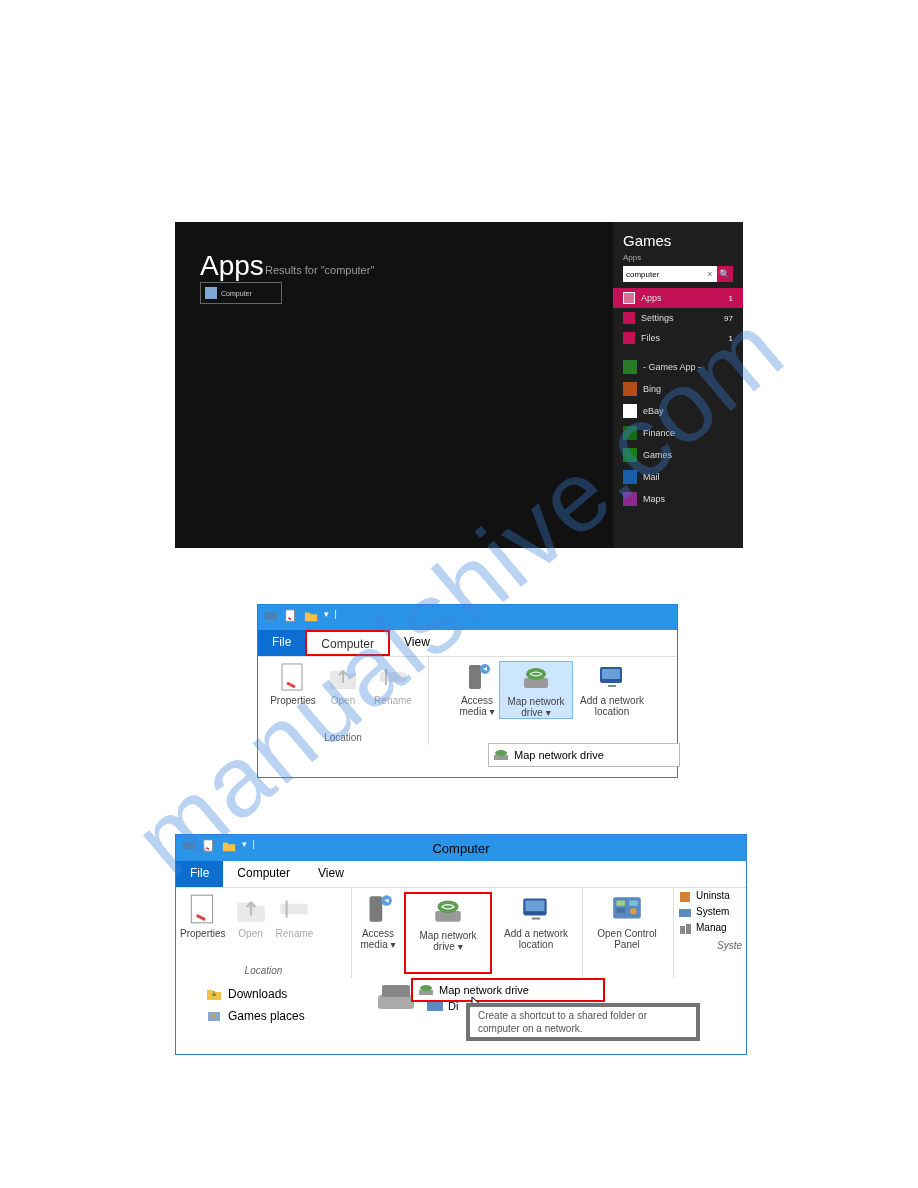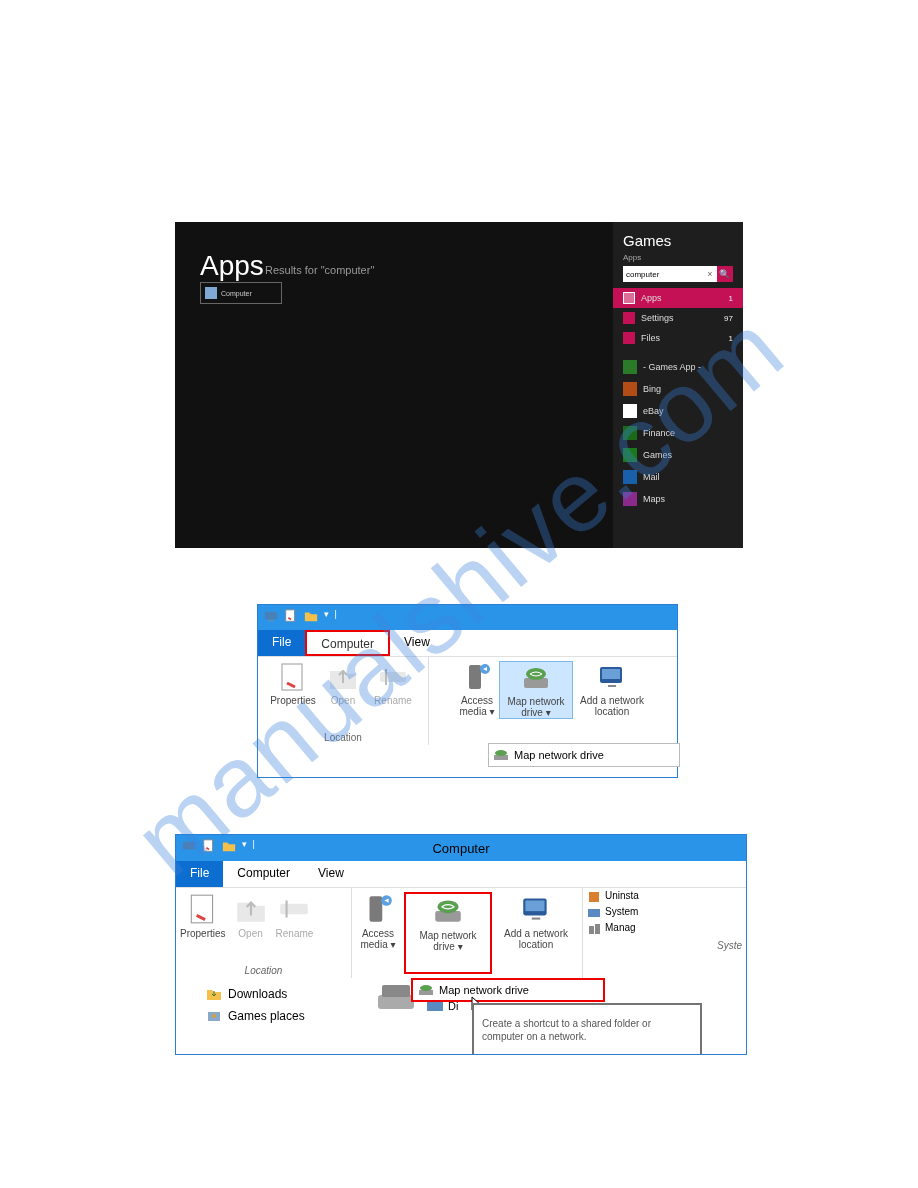"Open Control Panel" div.grp2 { html: none -> <div> <div> <div> <svg> <rect></rect> <rect></rect> <rect></rect> <rect></rect> <circle></circle> </svg> <span>Open Control Panel</span> </div> </div> <div></div> </div> }
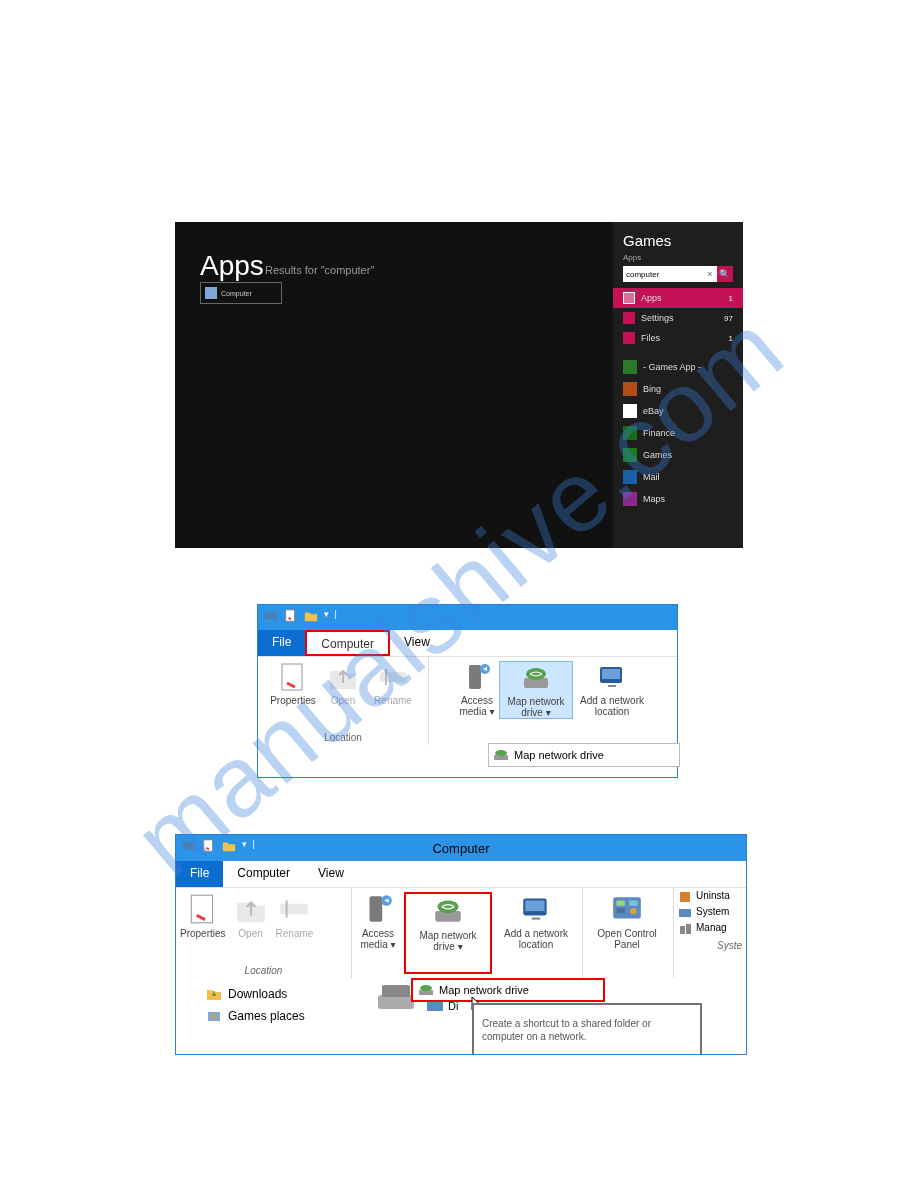"Create a shortcut to a" .tooltip { border: 2px solid #737373 -> 4px solid #737373; left: 296px -> 290px; padding: 12px 8px -> 2px 8px }
